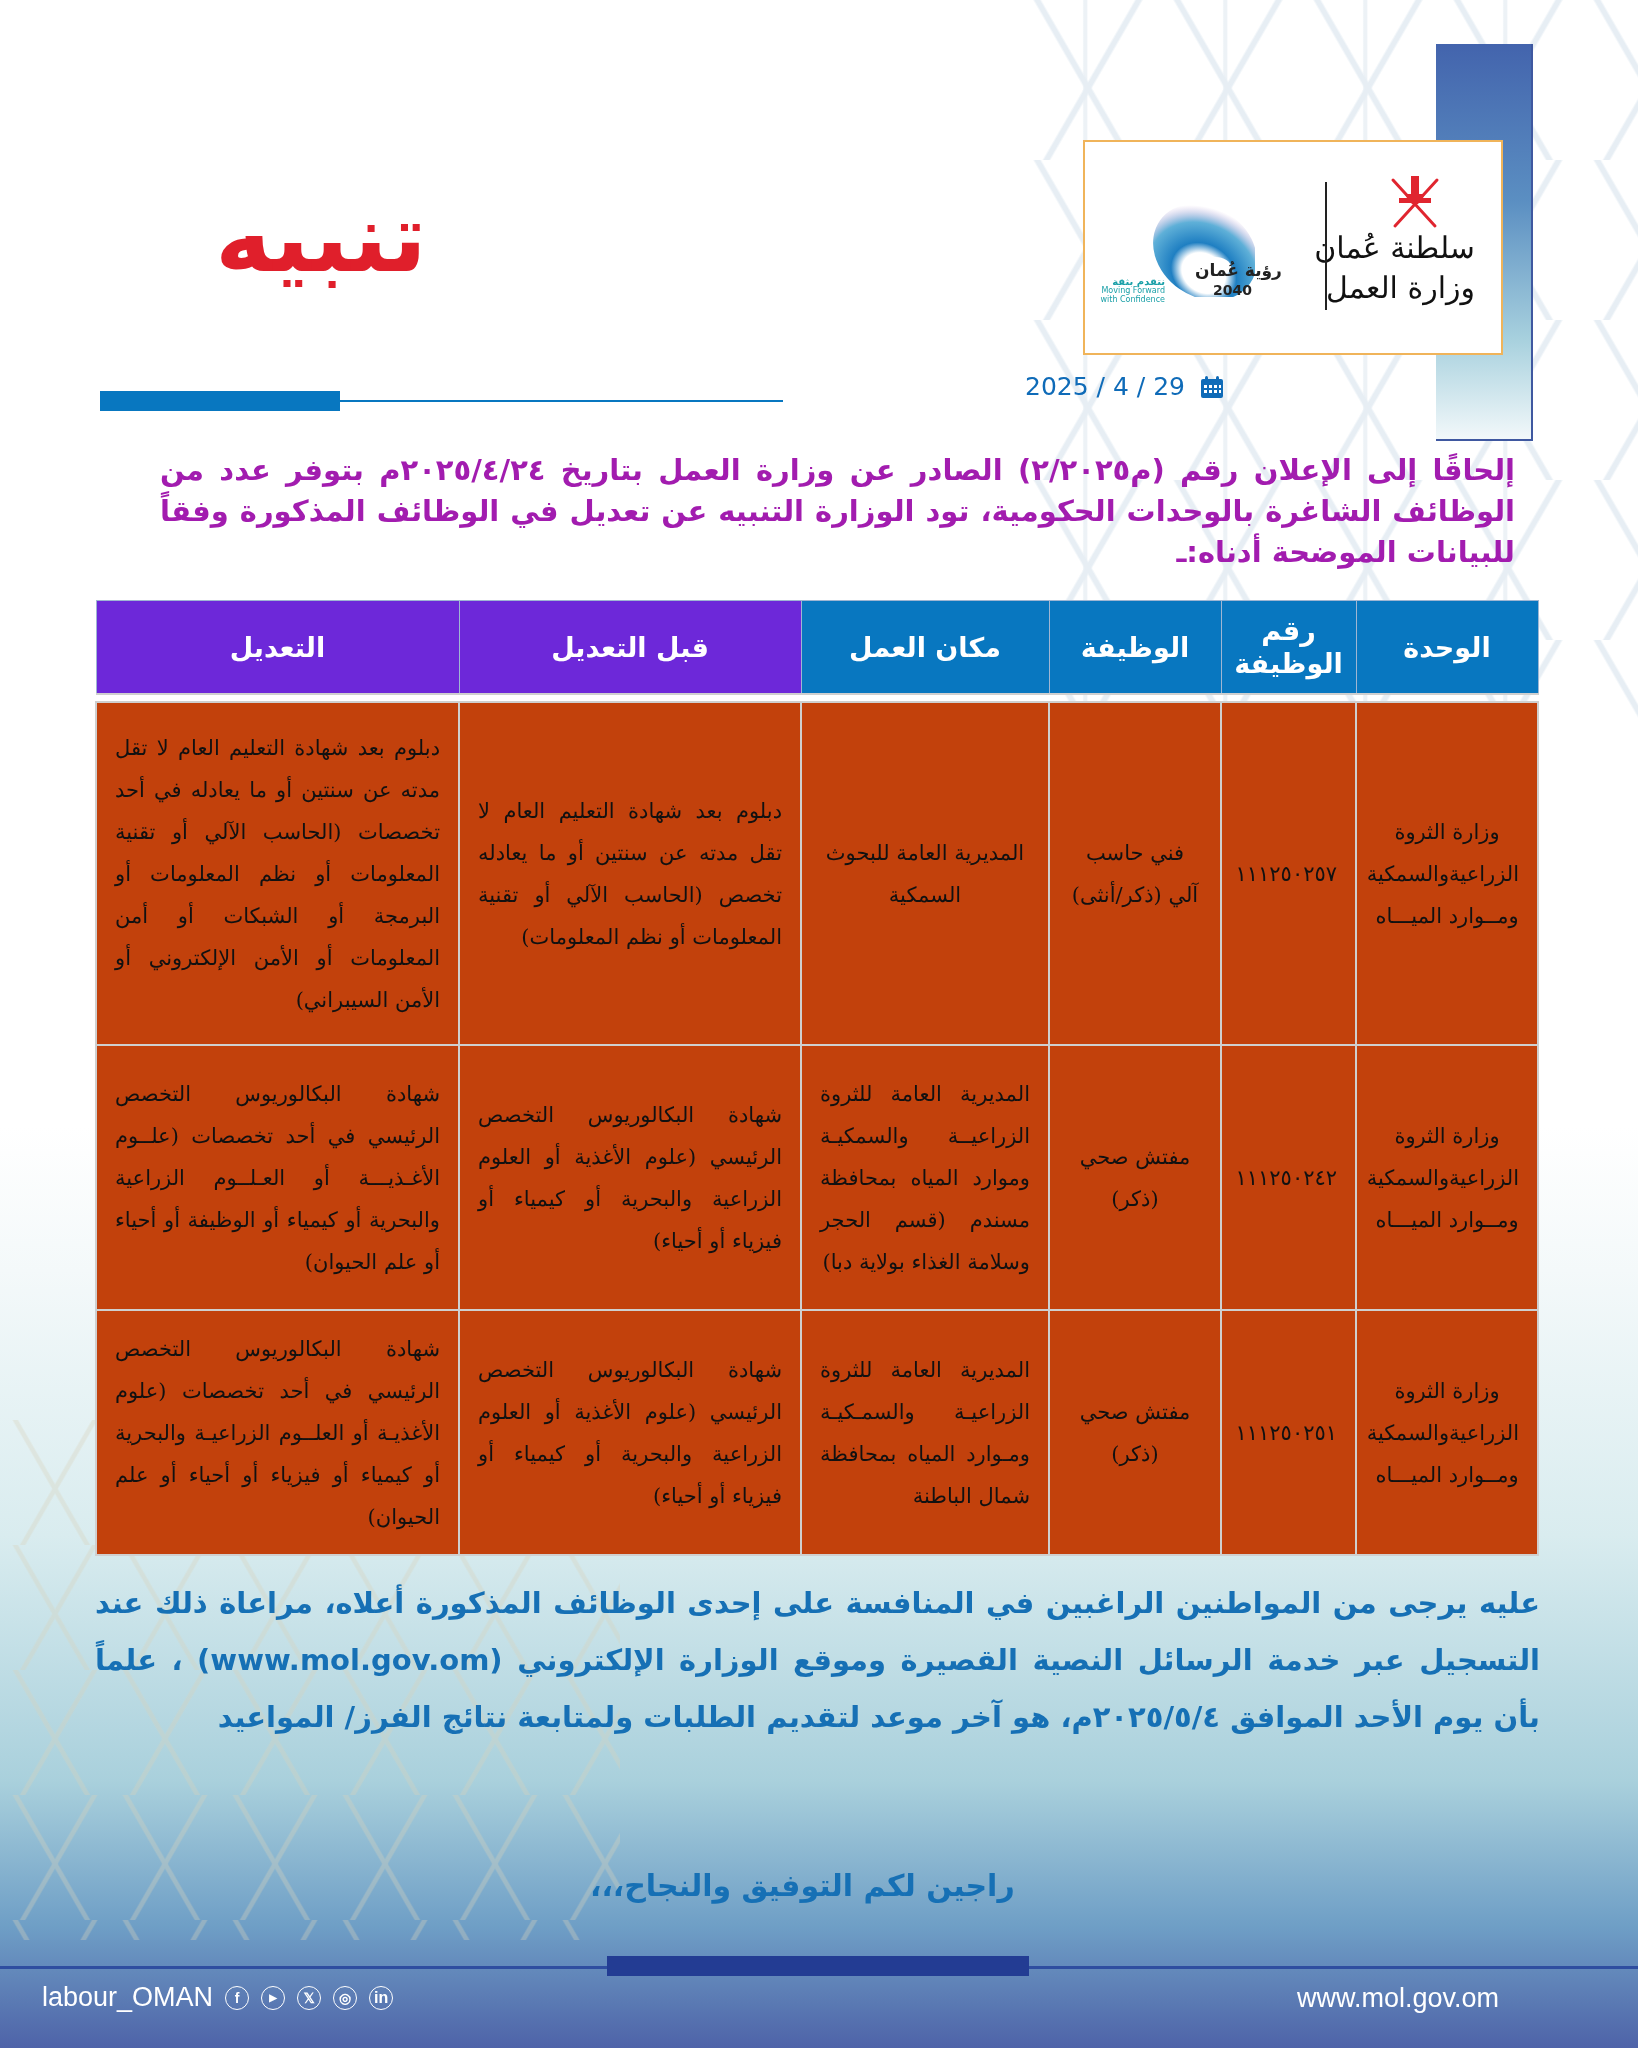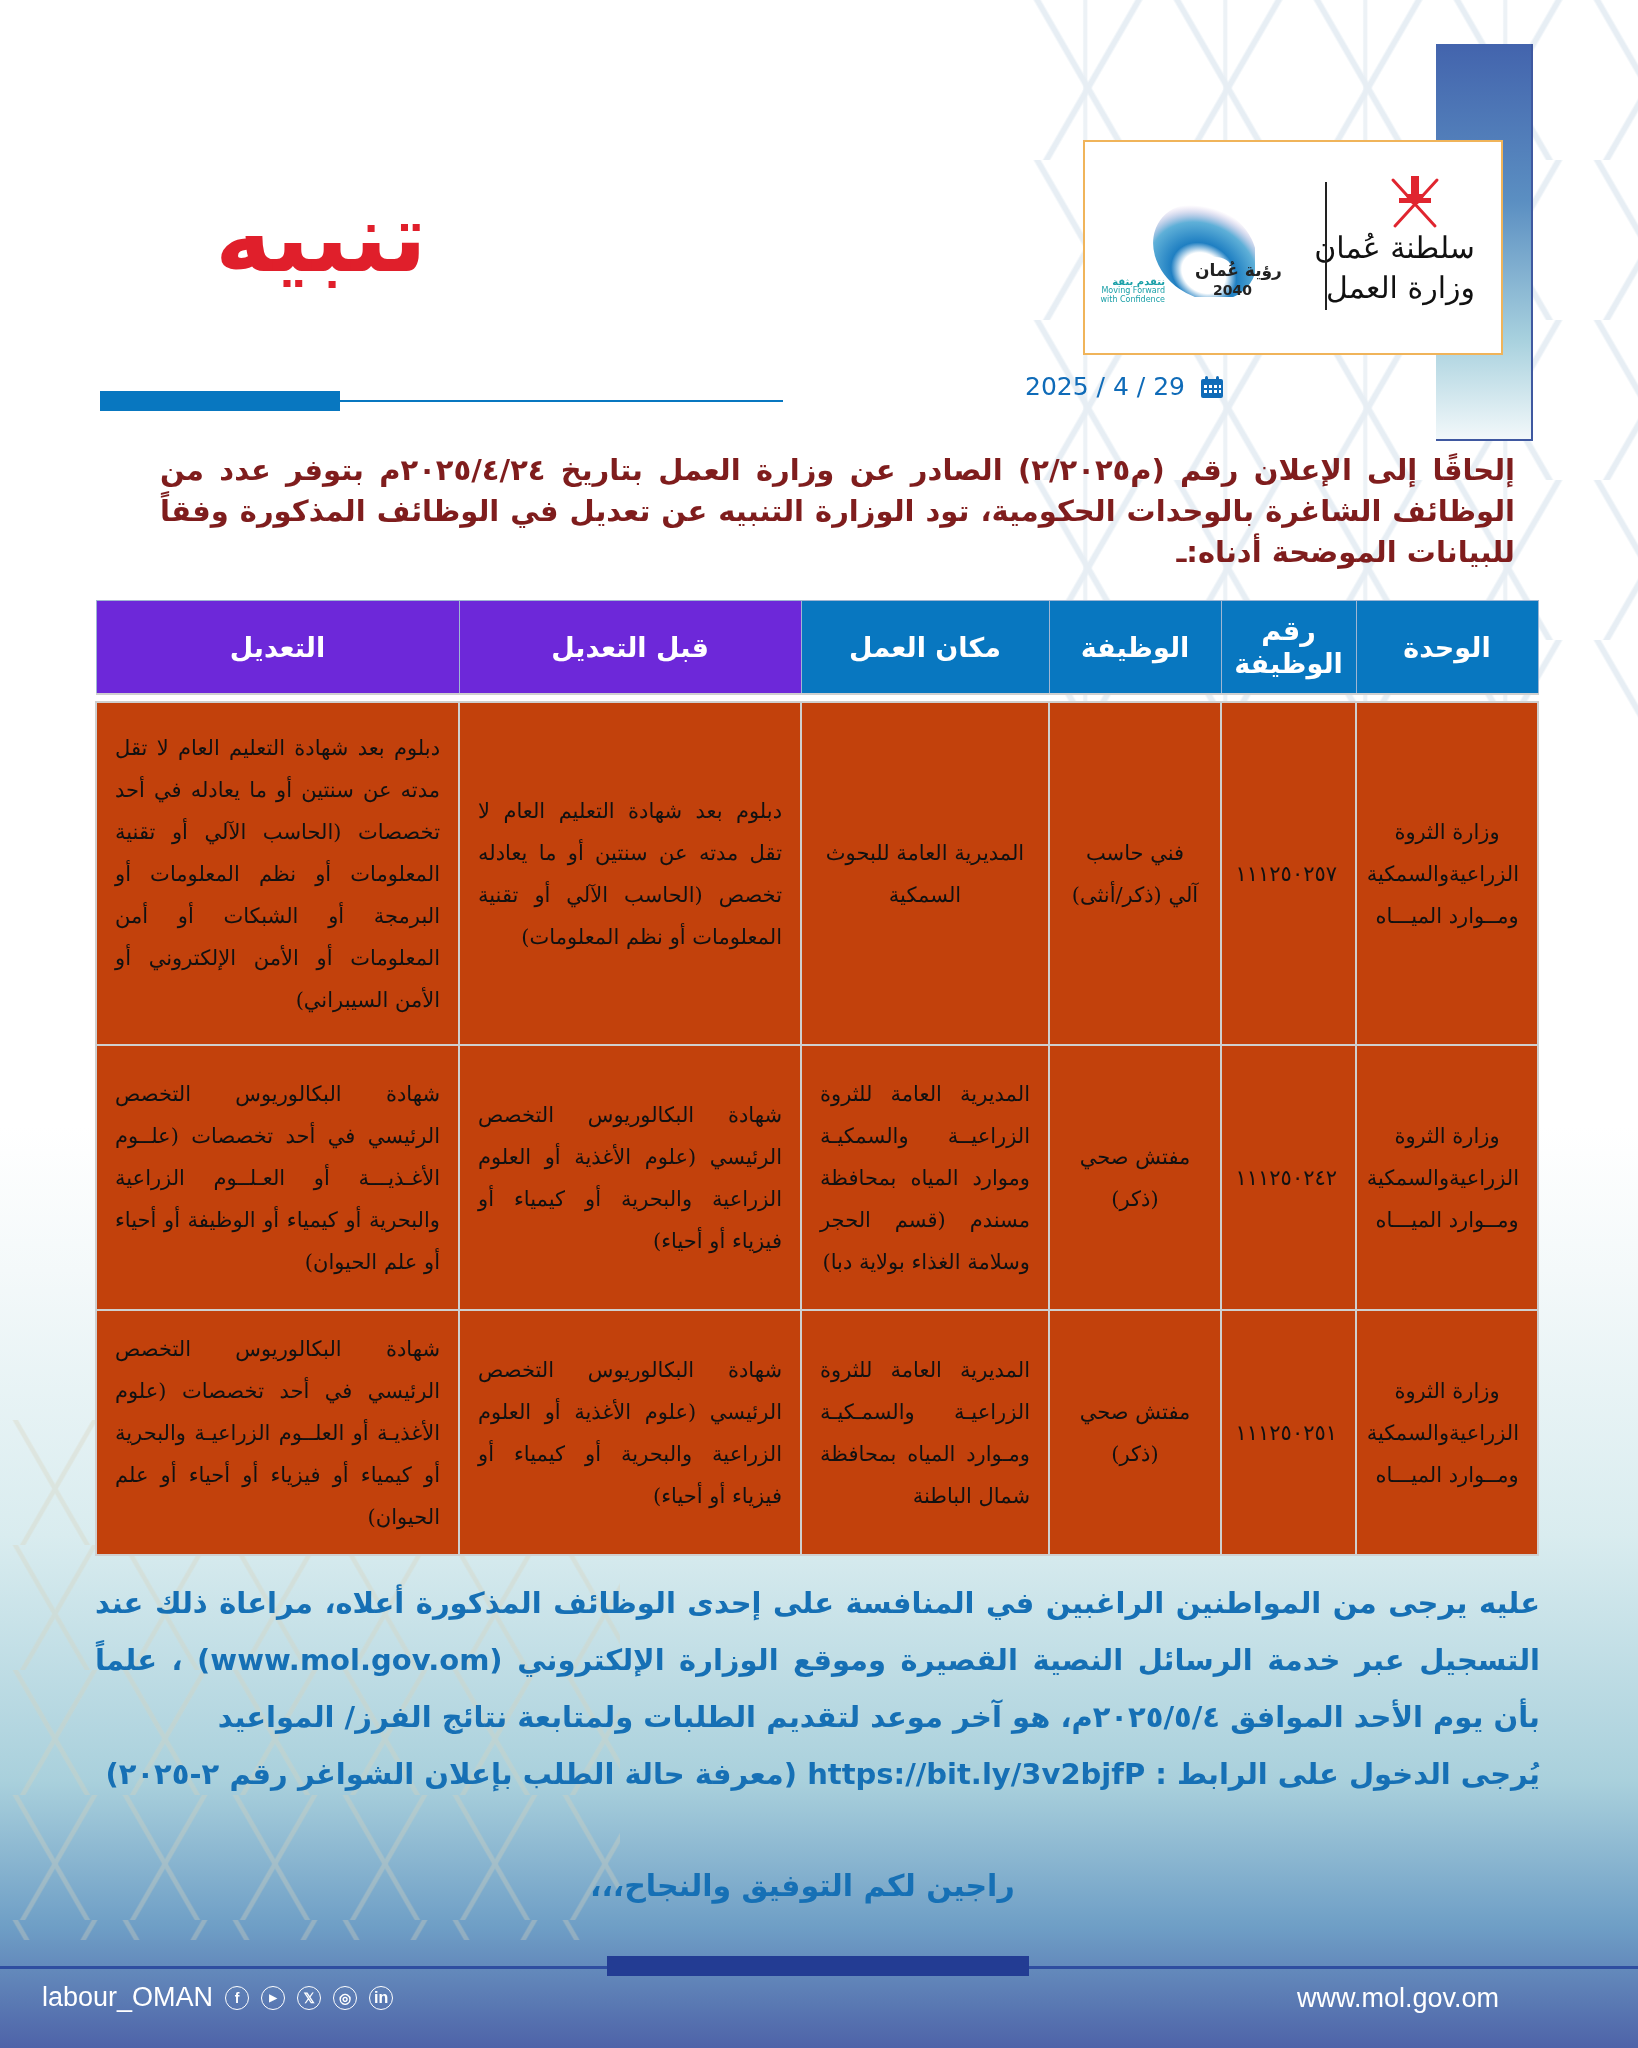"إلحاقًا إلى الإعلان رقم (م٢/٢٠٢٥)" .intro { color: #7f1d1d -> #a21caf }
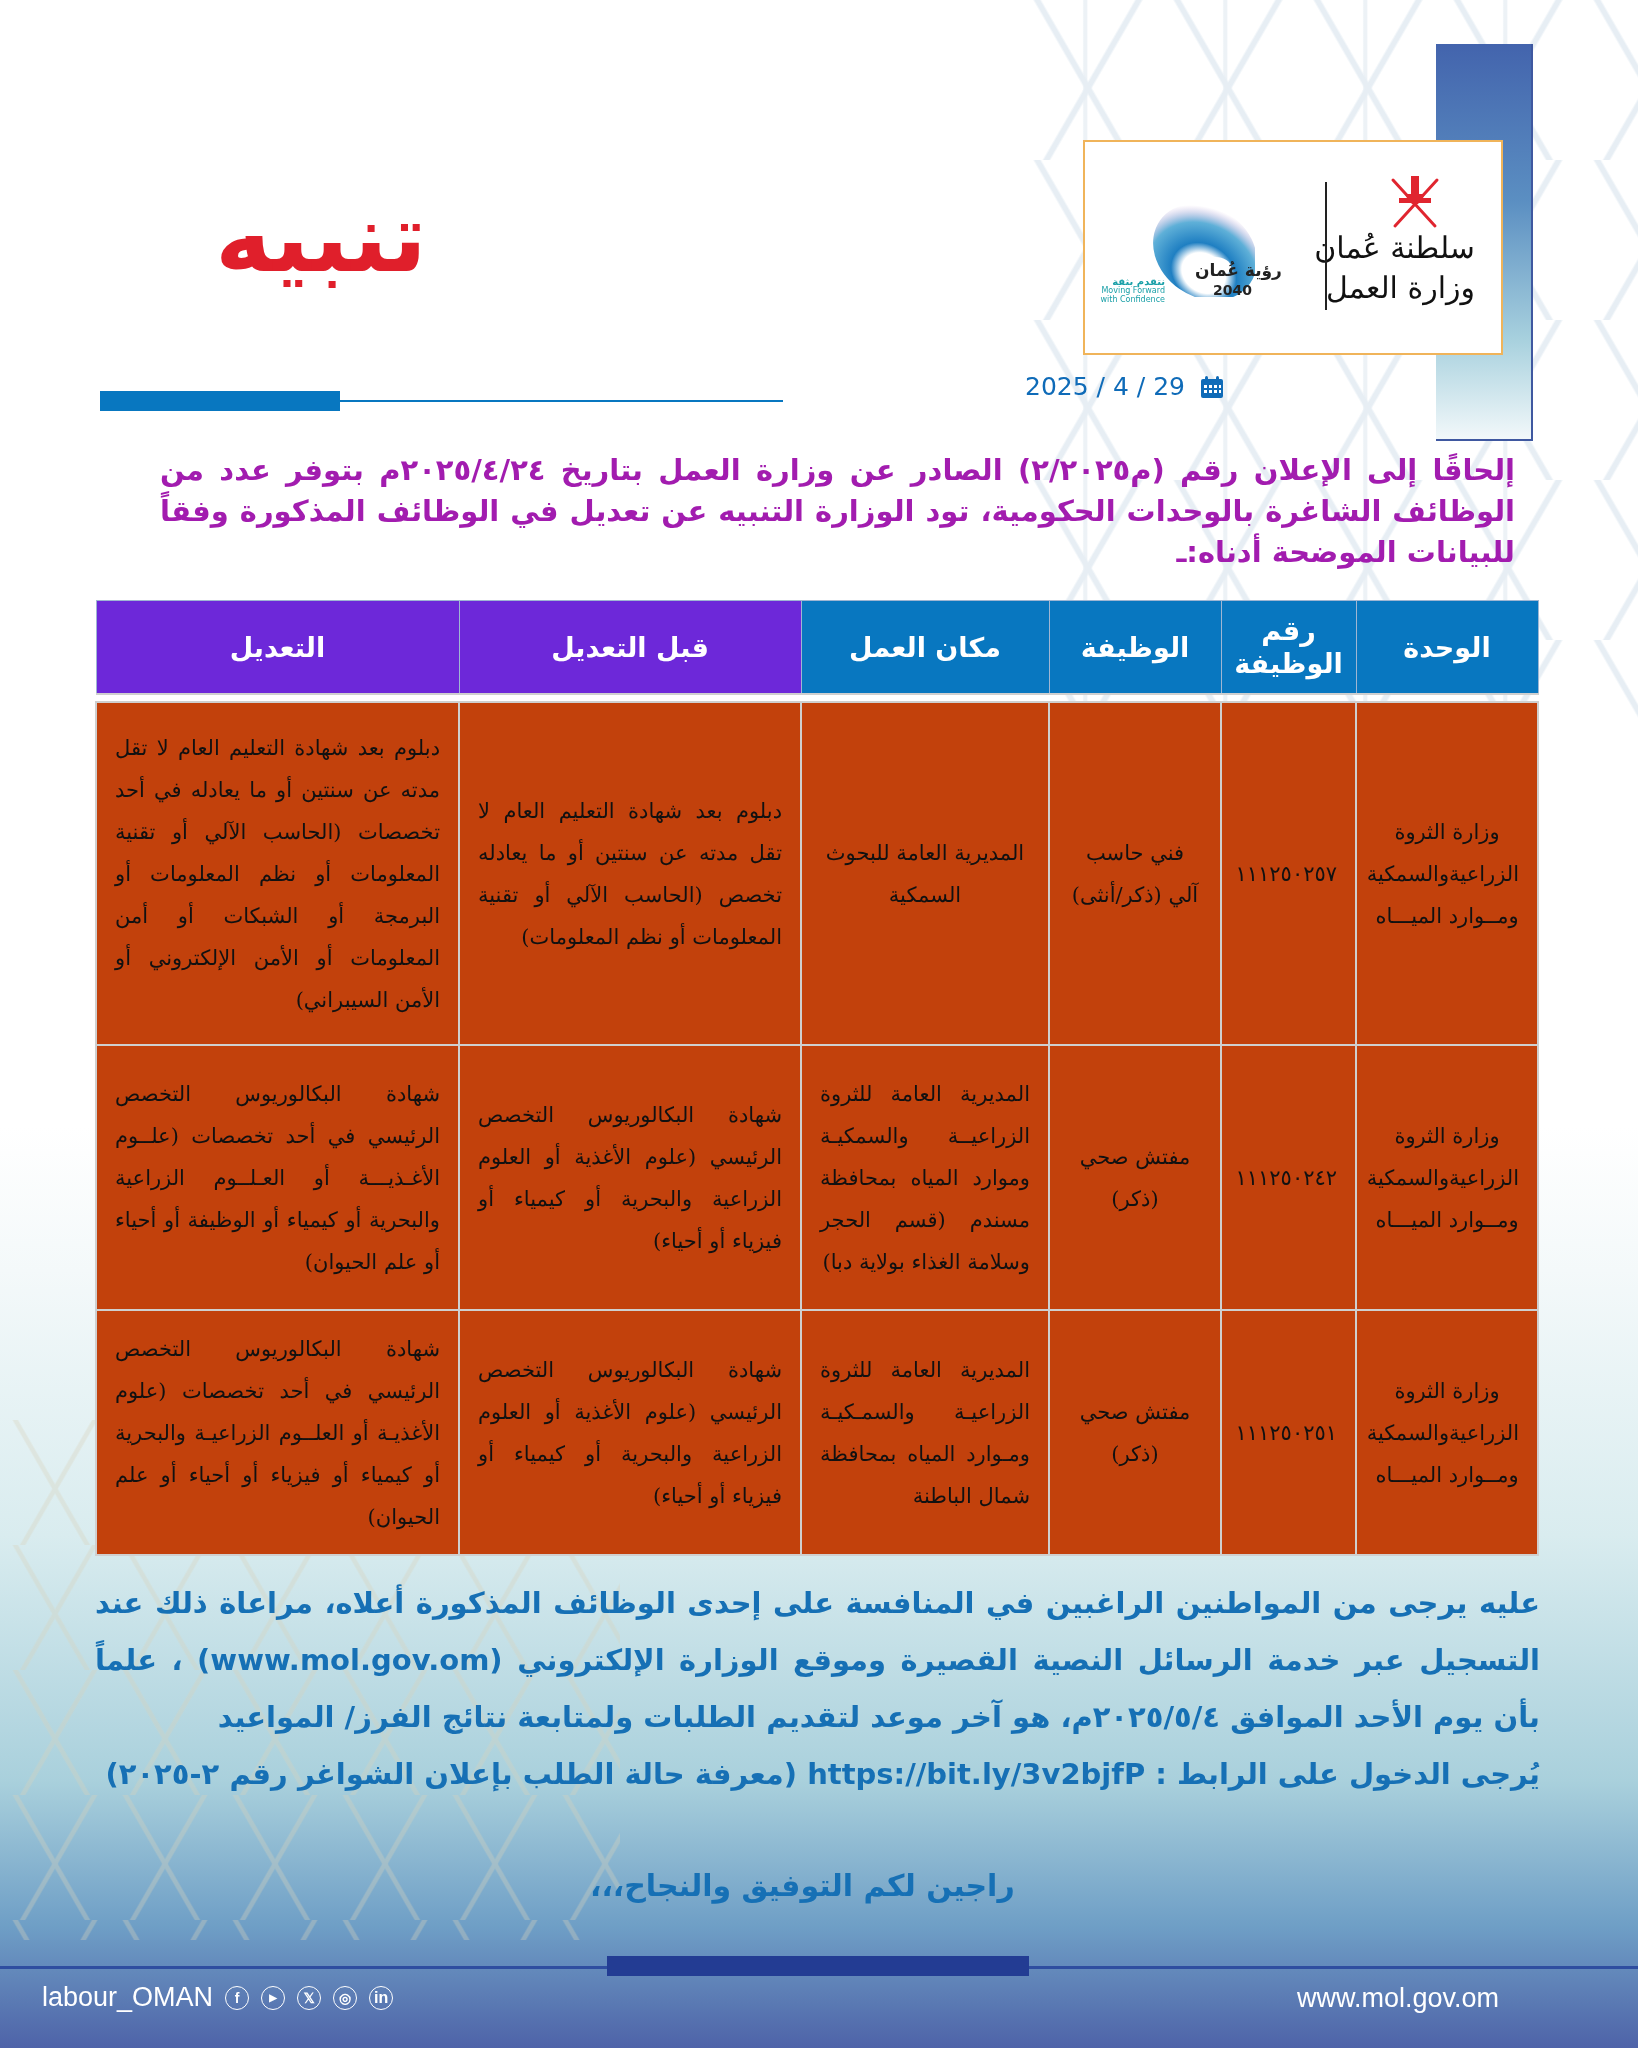"يُرجى الدخول على الرابط :" p { html: <p>يُرجى الدخول على الرابط : https://bit.ly/3v2bjfP (معرفة حالة الطلب بإعلان الشواغر رقم ٢-٢٠٢٥)</p> -> none }
